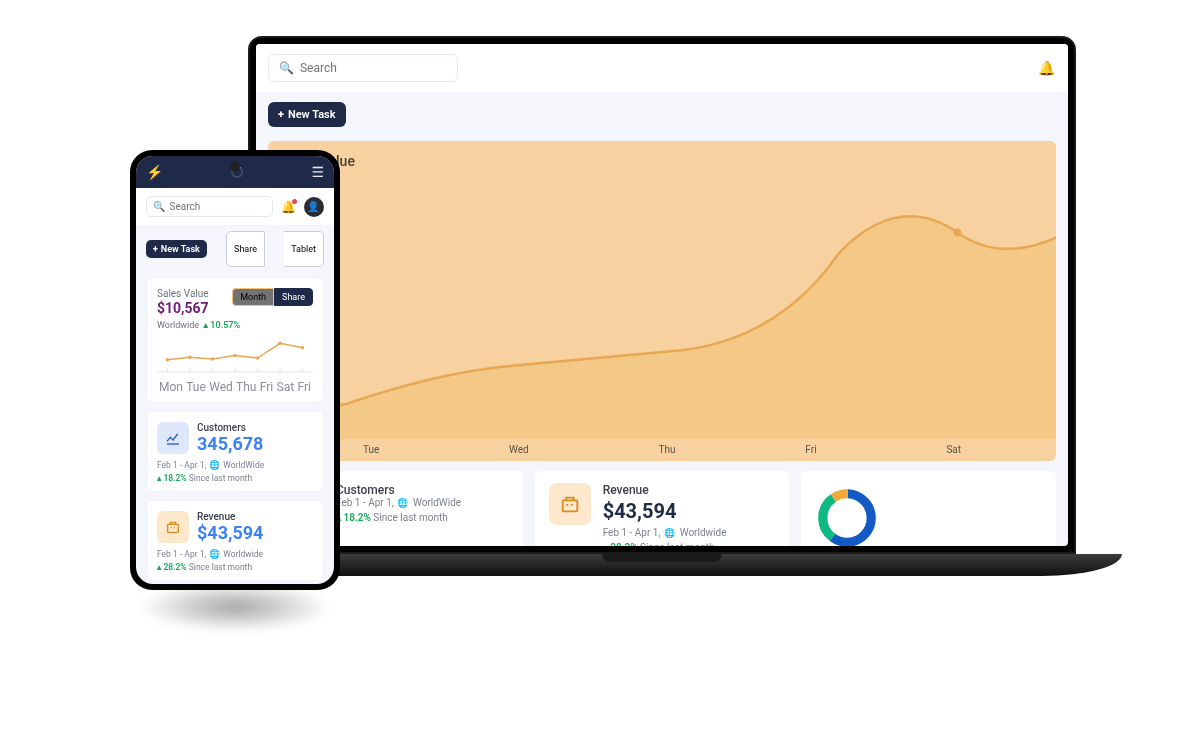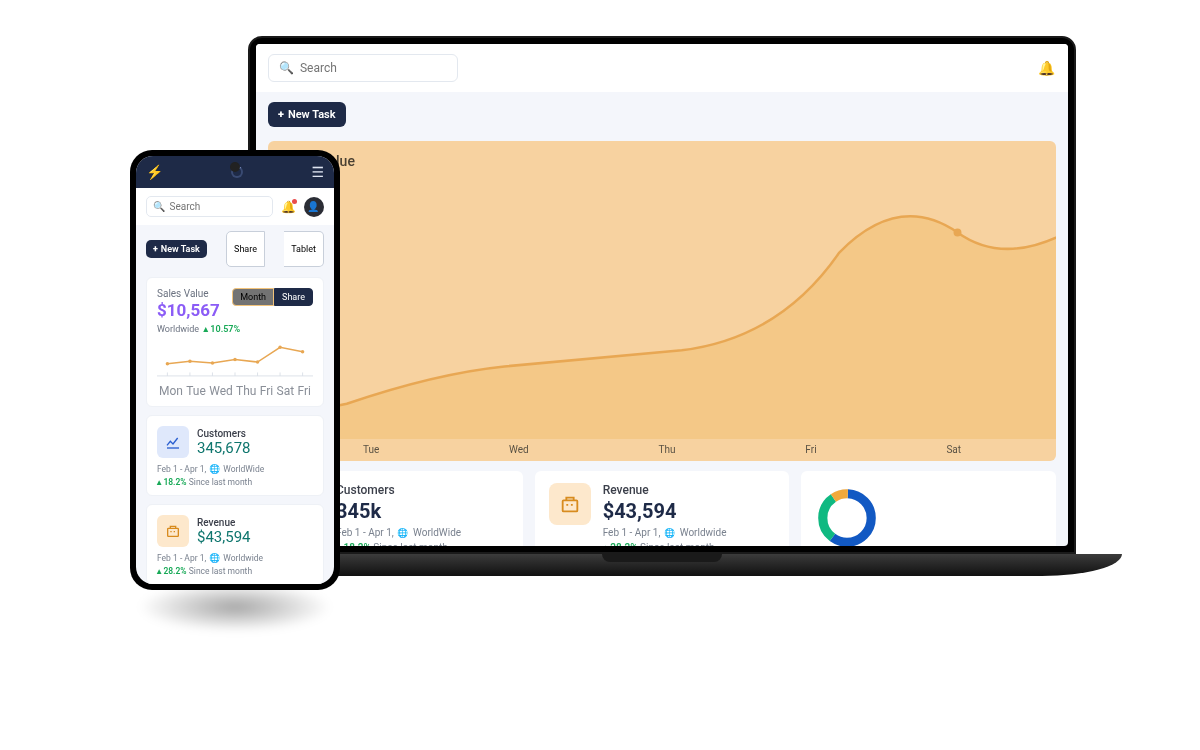"$10,567" .p-sales-val { color: #8b5cf6 -> #701a75; font-size: 17px -> 14px }
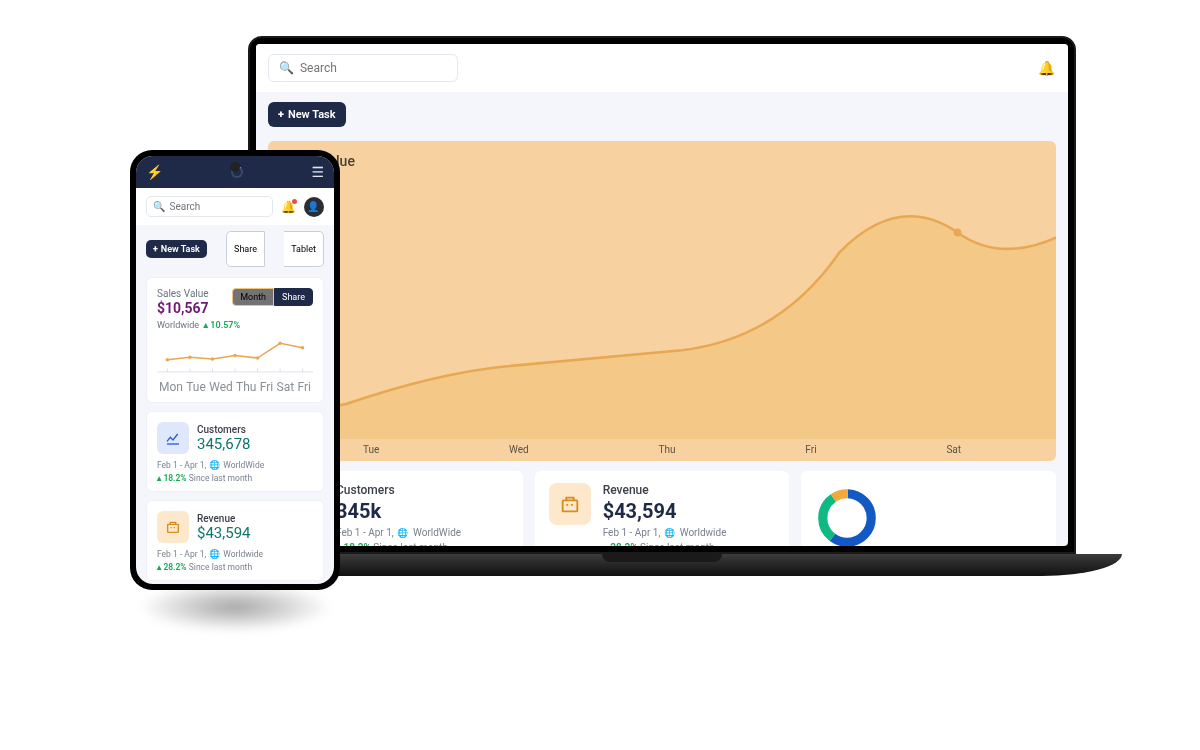"345,678" .p-stat-val { color: #0f766e -> #3b82f6; font-size: 15px -> 18px; font-weight: 400 -> 700 }
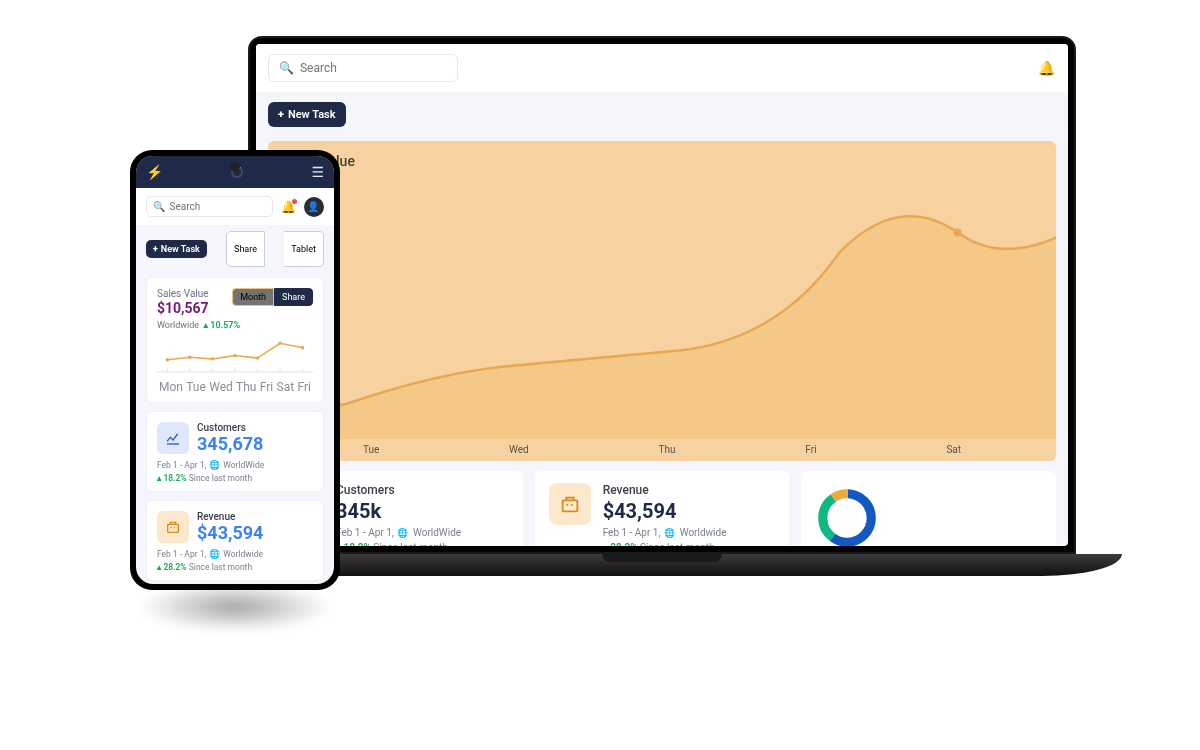"345k" div.card-value { html: <div>345k</div> -> none }
